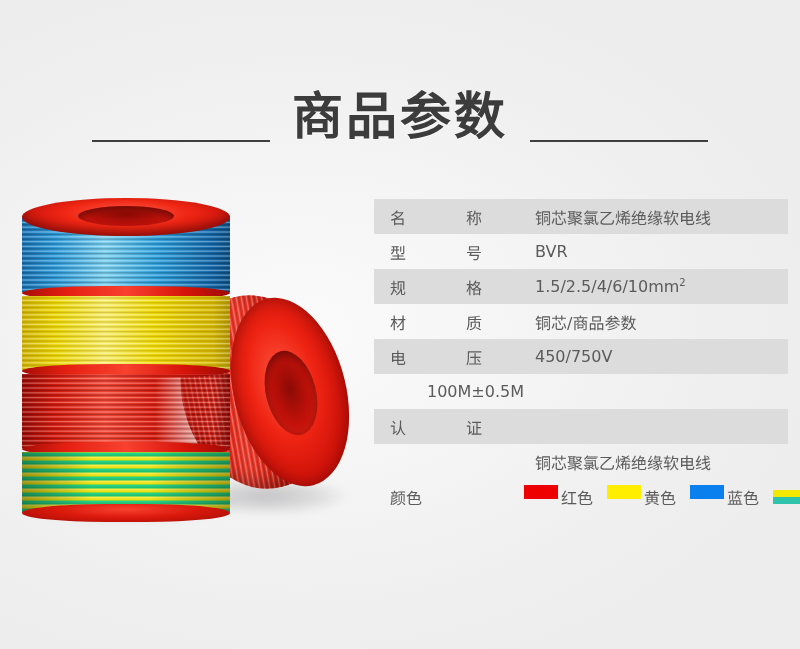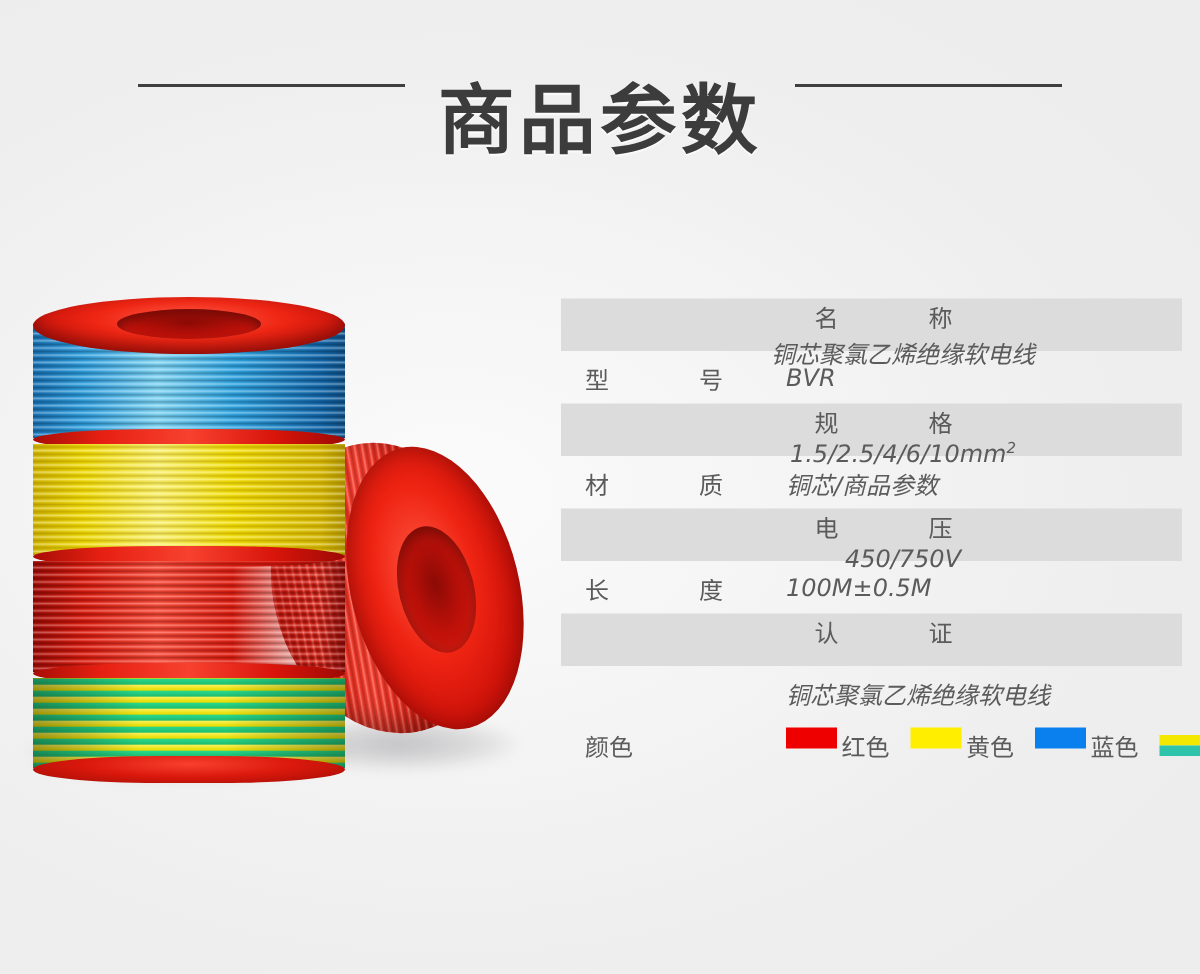"商品参数" #header { align-items: flex-start -> flex-end }
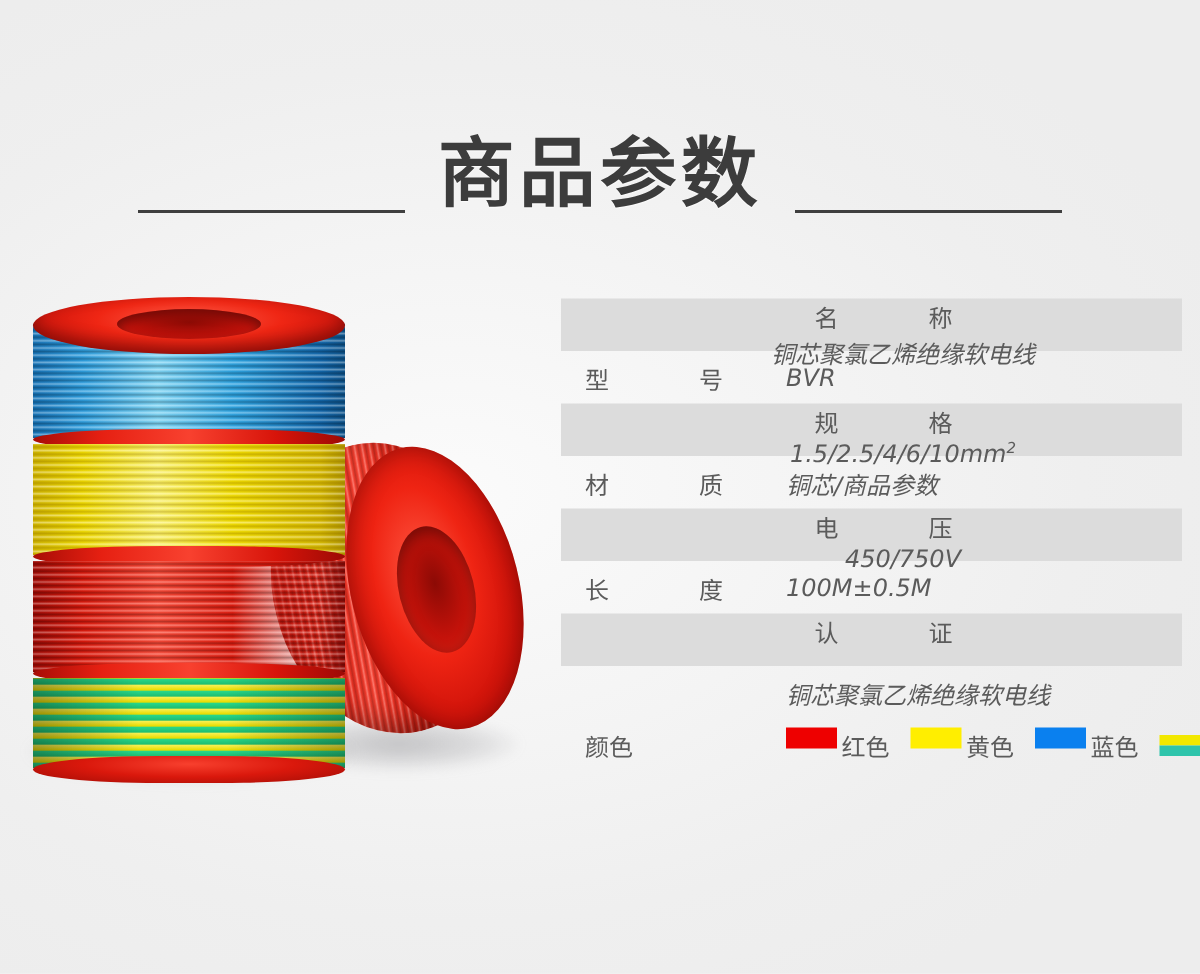"名 称" .spec-row.shade { flex-direction: column -> none }
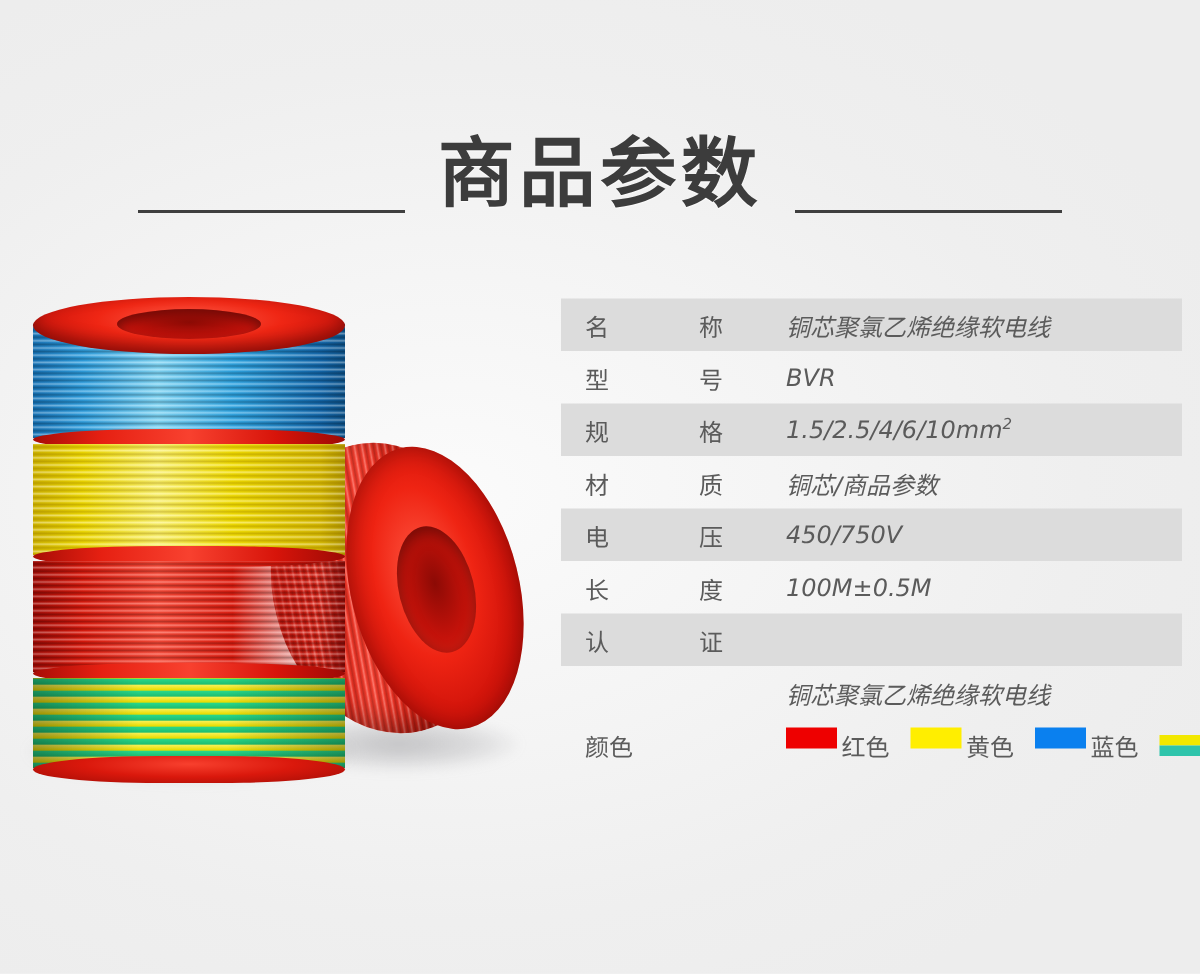"铜芯聚氯乙烯绝缘软电线" .spec-value { font-style: italic -> none; margin-left: 42px -> 53px }
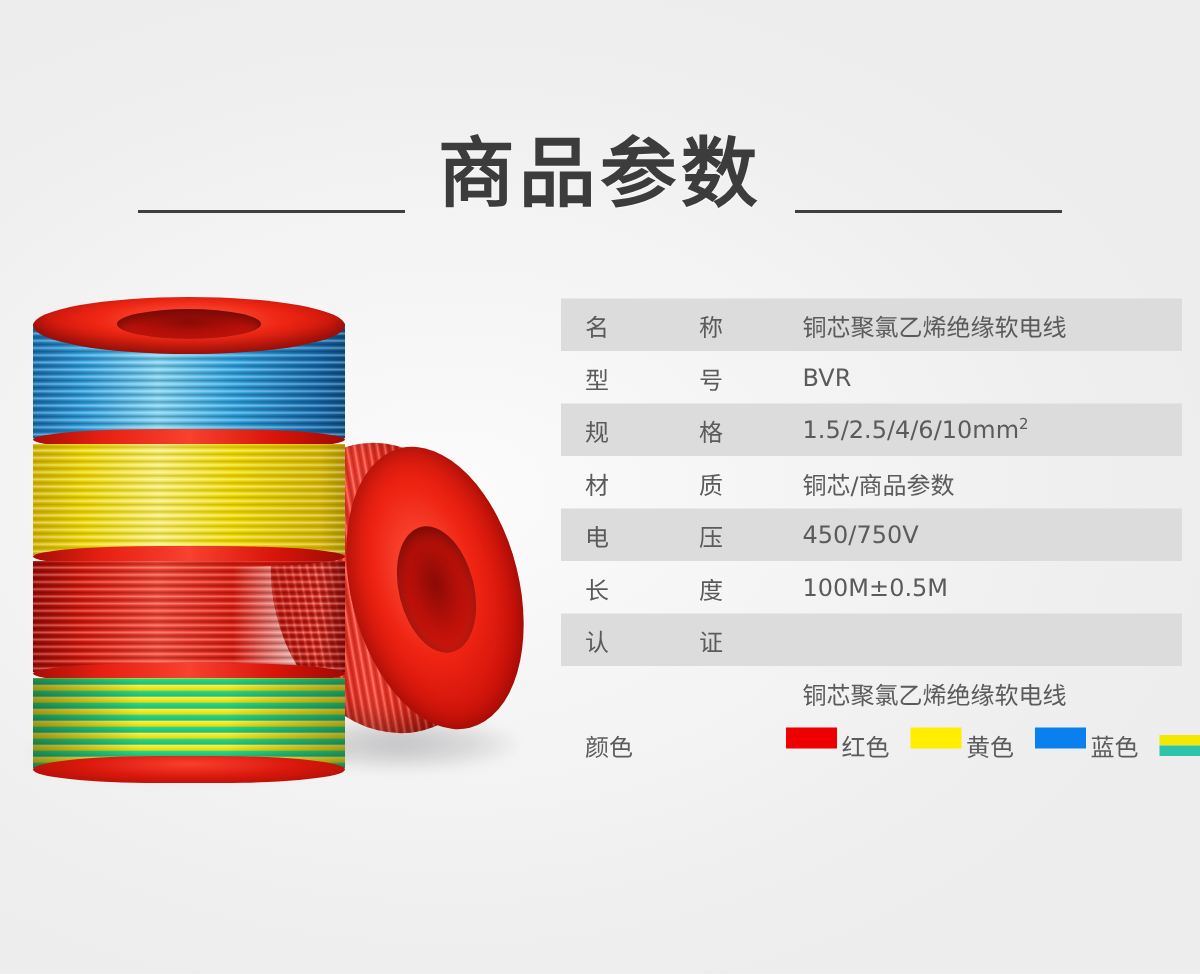"长 度" div.spec-label { html: <div>长 度</div> -> none }
